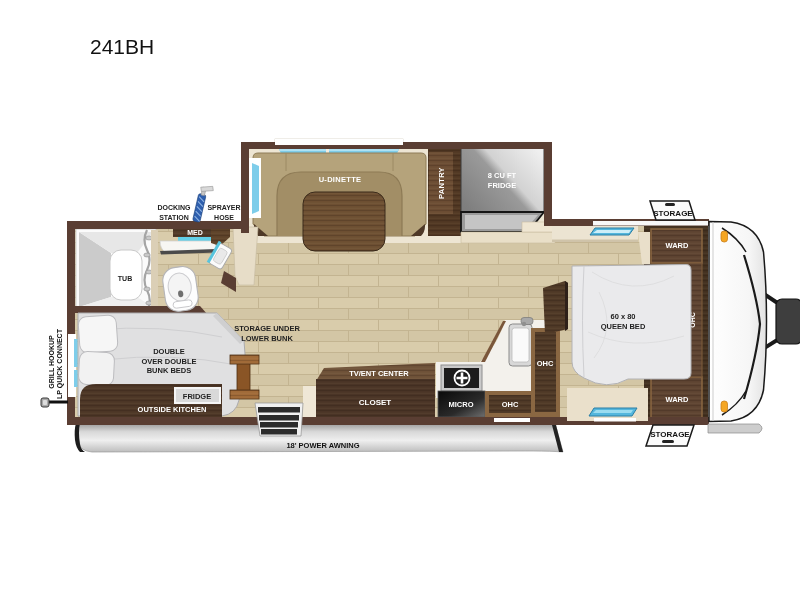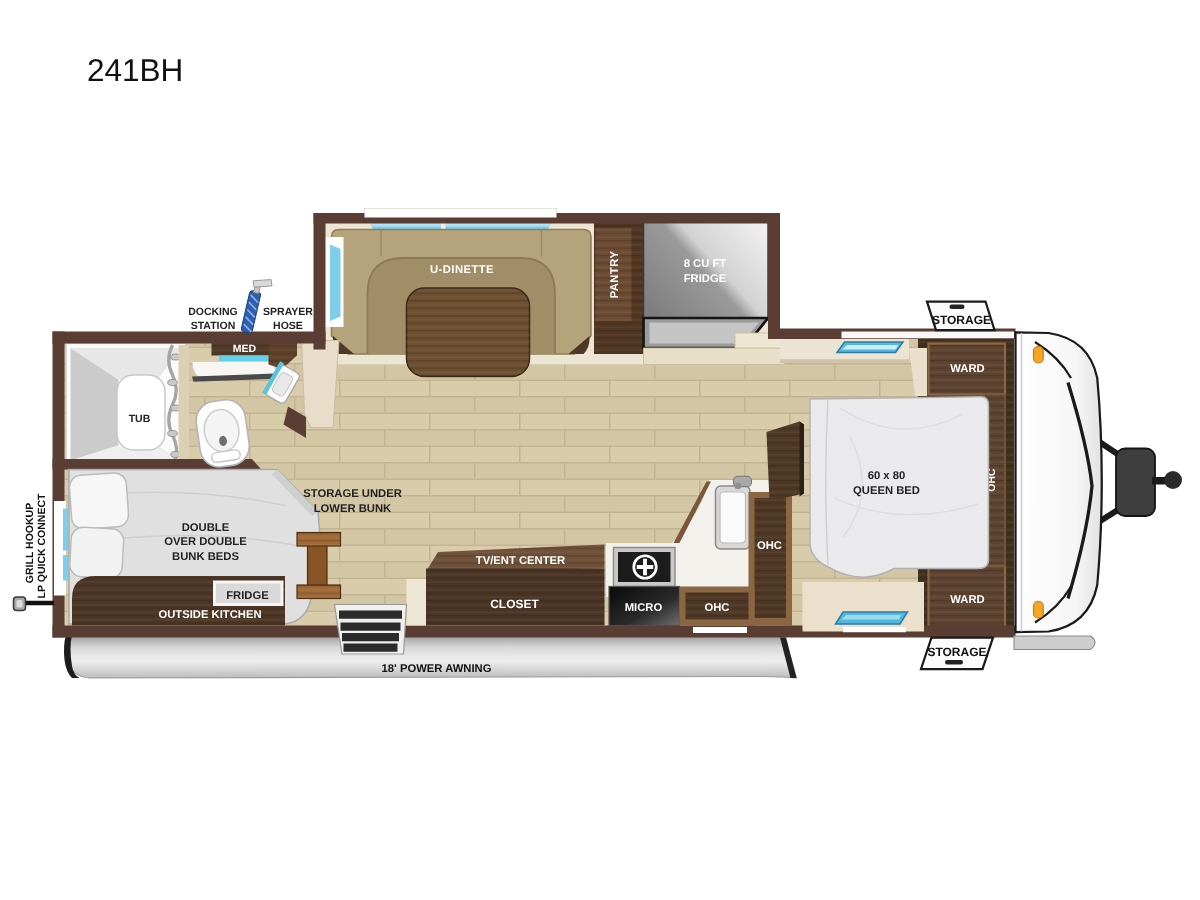"241BH" .wrap { padding-left: none -> 32px }
